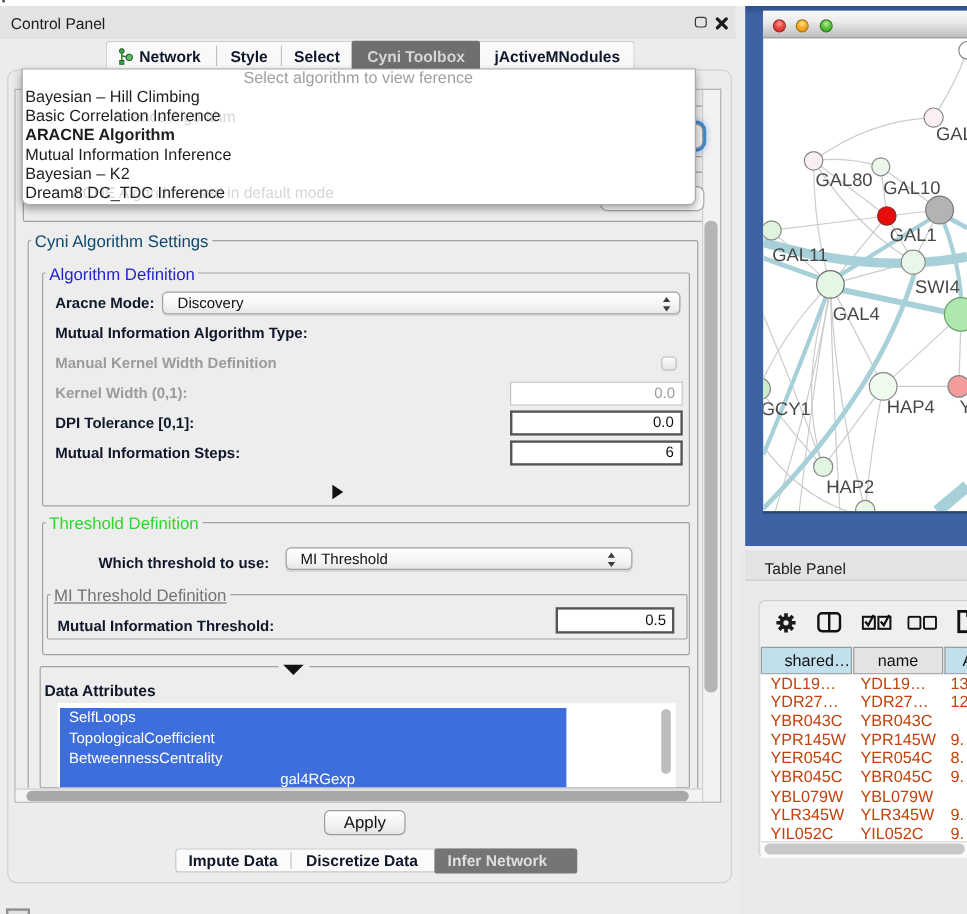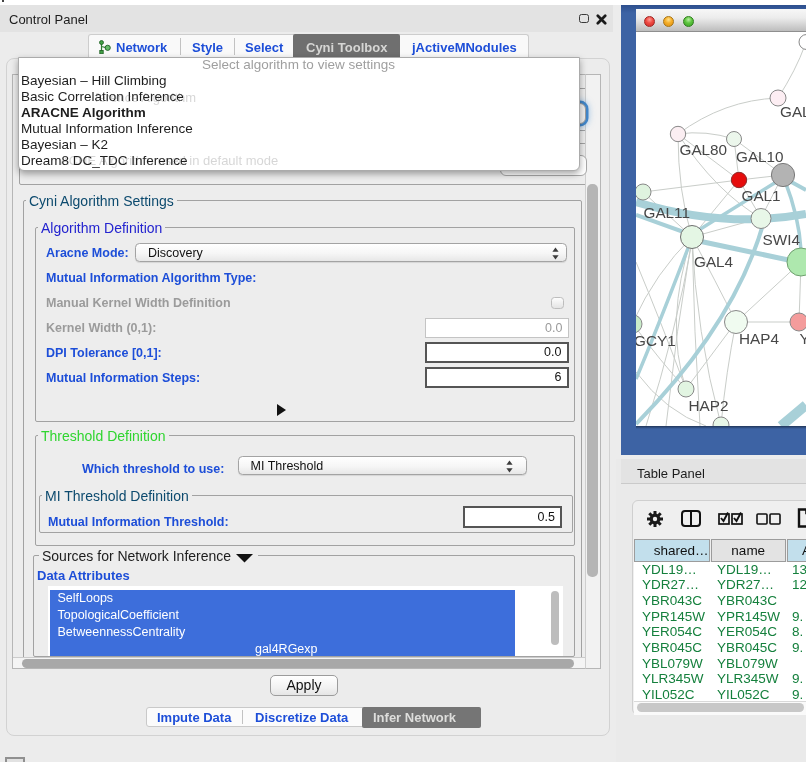"Network" .lb { color: #1d4ed8 -> #0f172a }
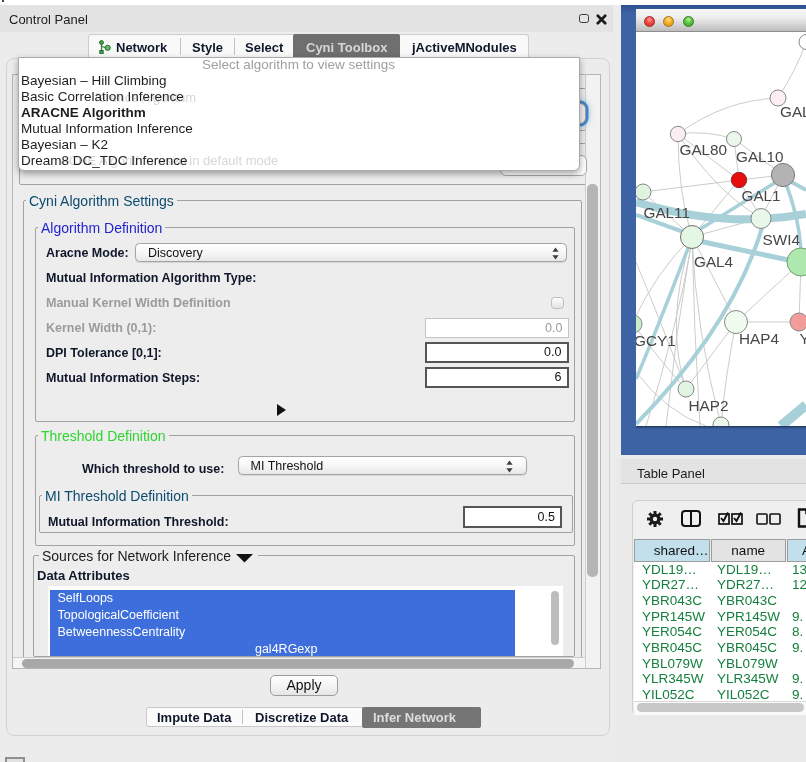"Select algorithm to view settings" div.abs { text: settings -> ference }
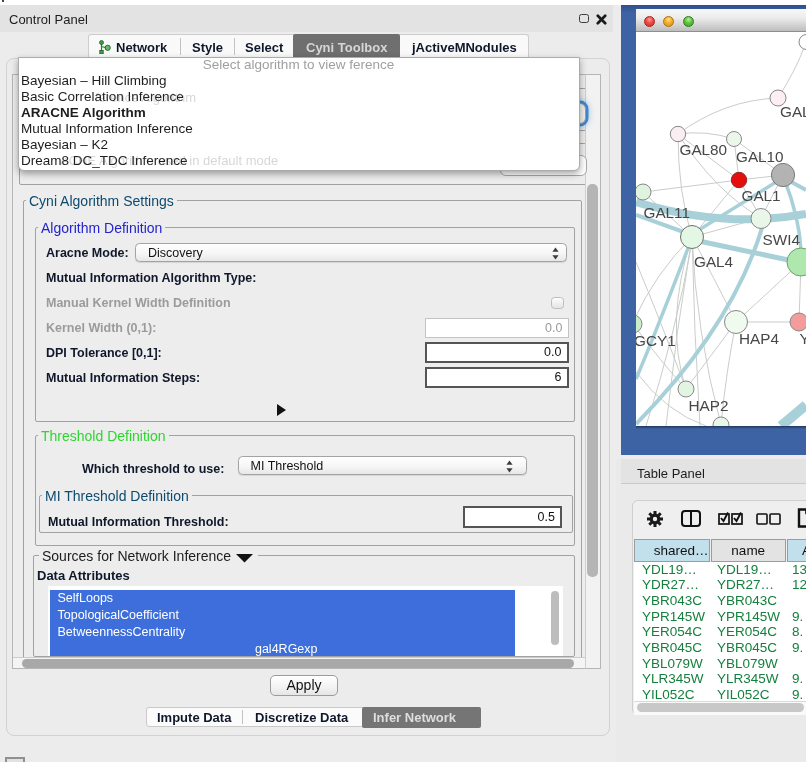"MI Threshold Definition" div.gttl { color: #0c4a6e -> #737373; text-decoration: none -> underline }
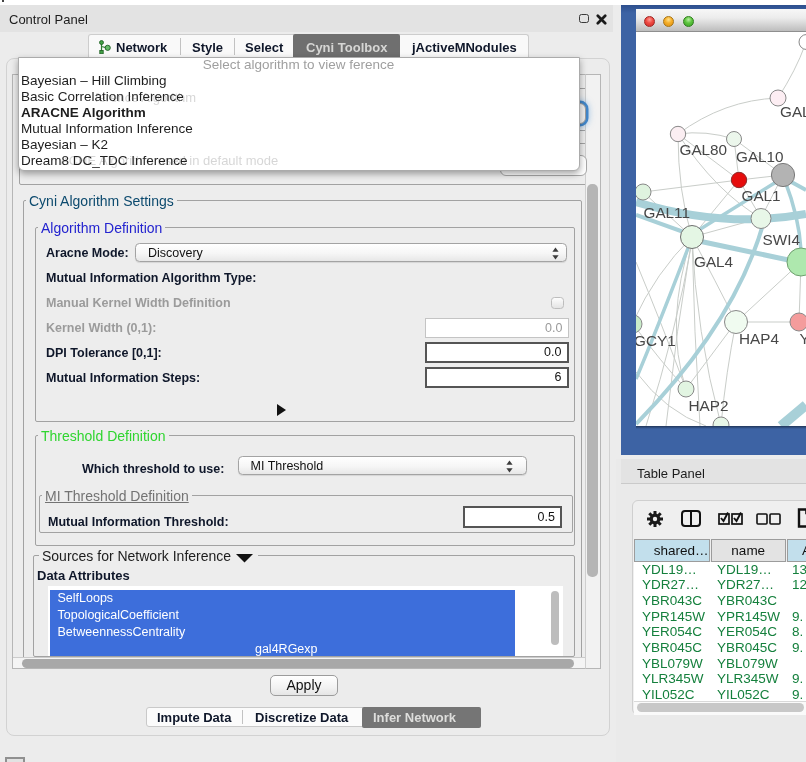"Sources for Network Inference" div.gttl { html: <div>Sources for Network Inference</div> -> none }
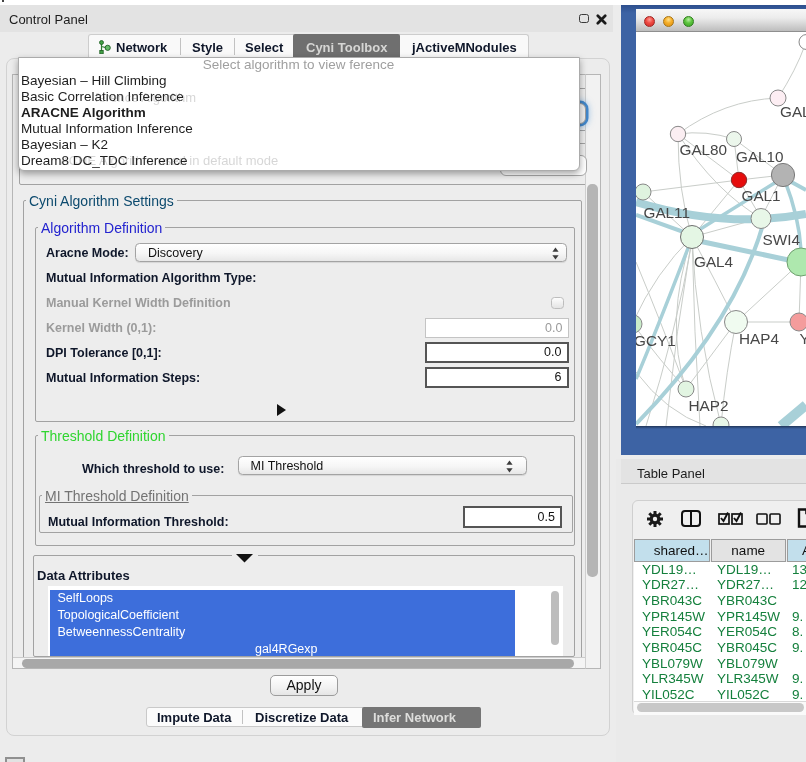"YDL19…" div.abs { color: #15803d -> #c2410c }
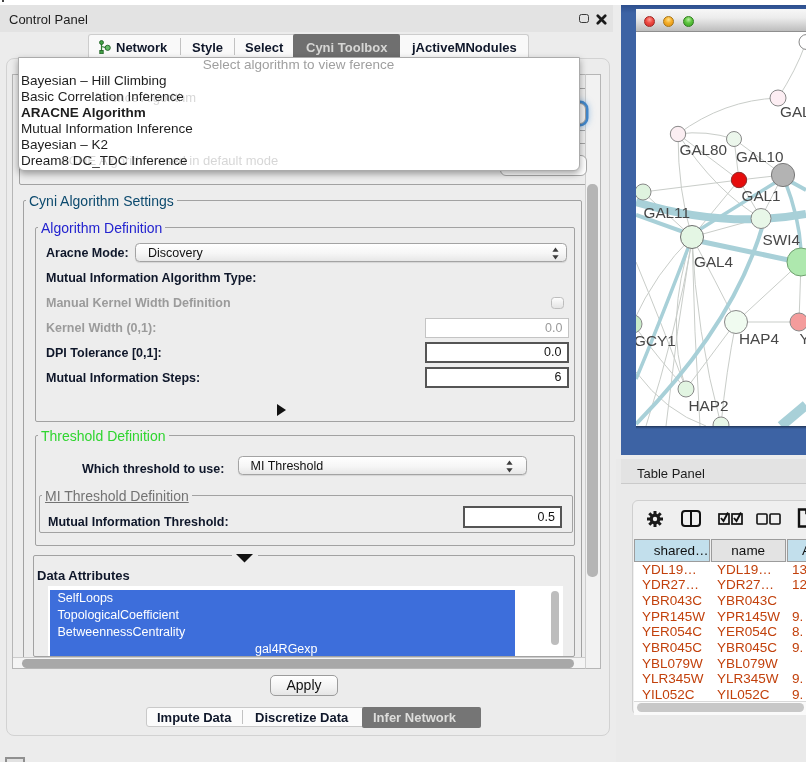"SelfLoops" div.abs { width: 465px -> 422px }
